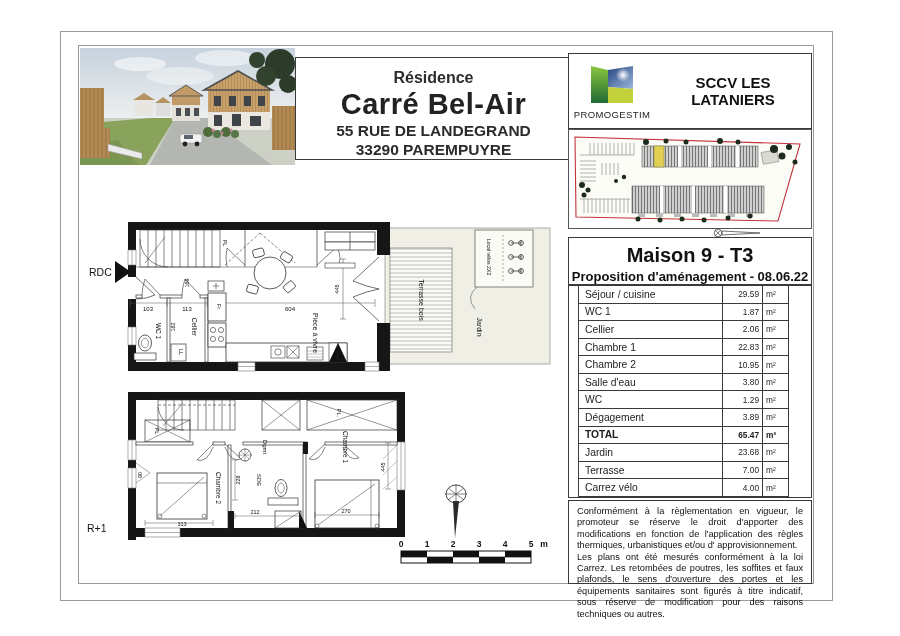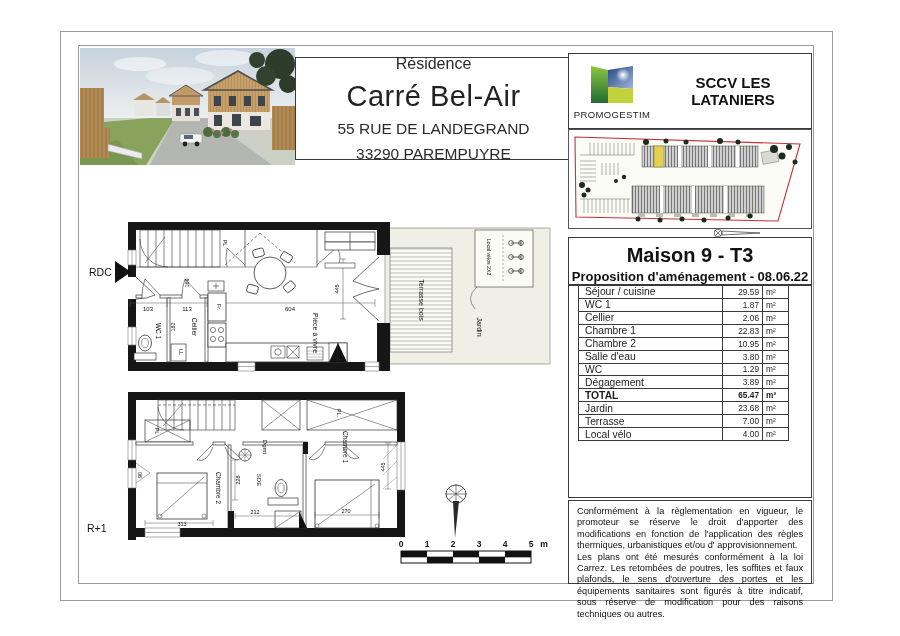"Résidence" .title-block { font-weight: none -> bold; gap: 7px -> 1px; justify-content: center -> flex-end }
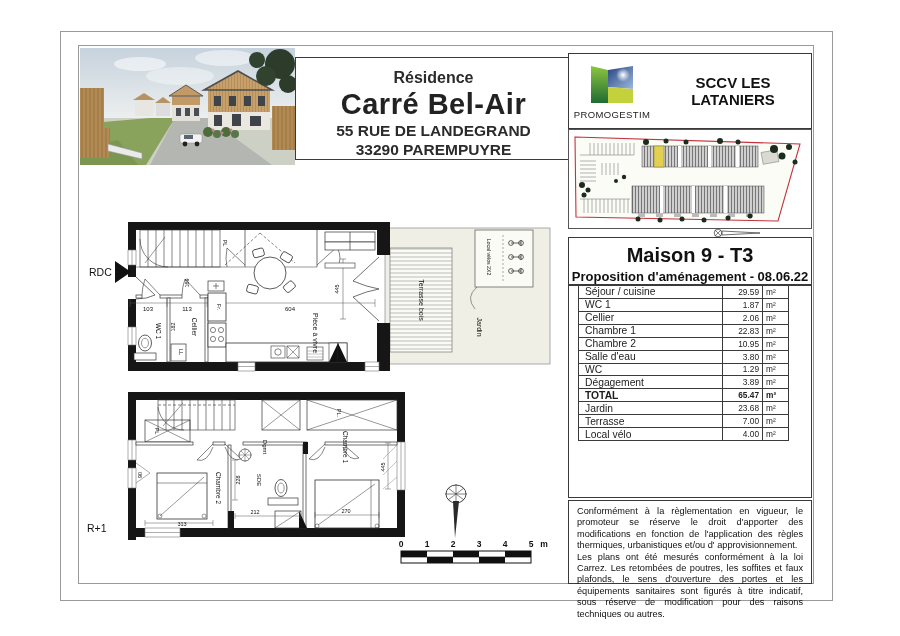"Séjour / cuisine" .areas-table { height: 156px -> 212px }
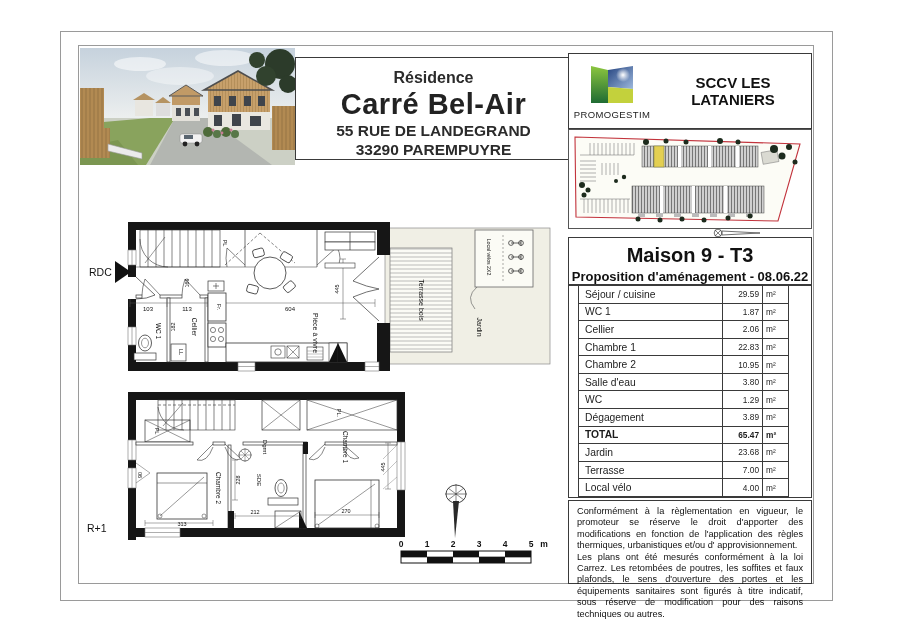"Local vélo" div.alabel { text: Local -> Carrez }
